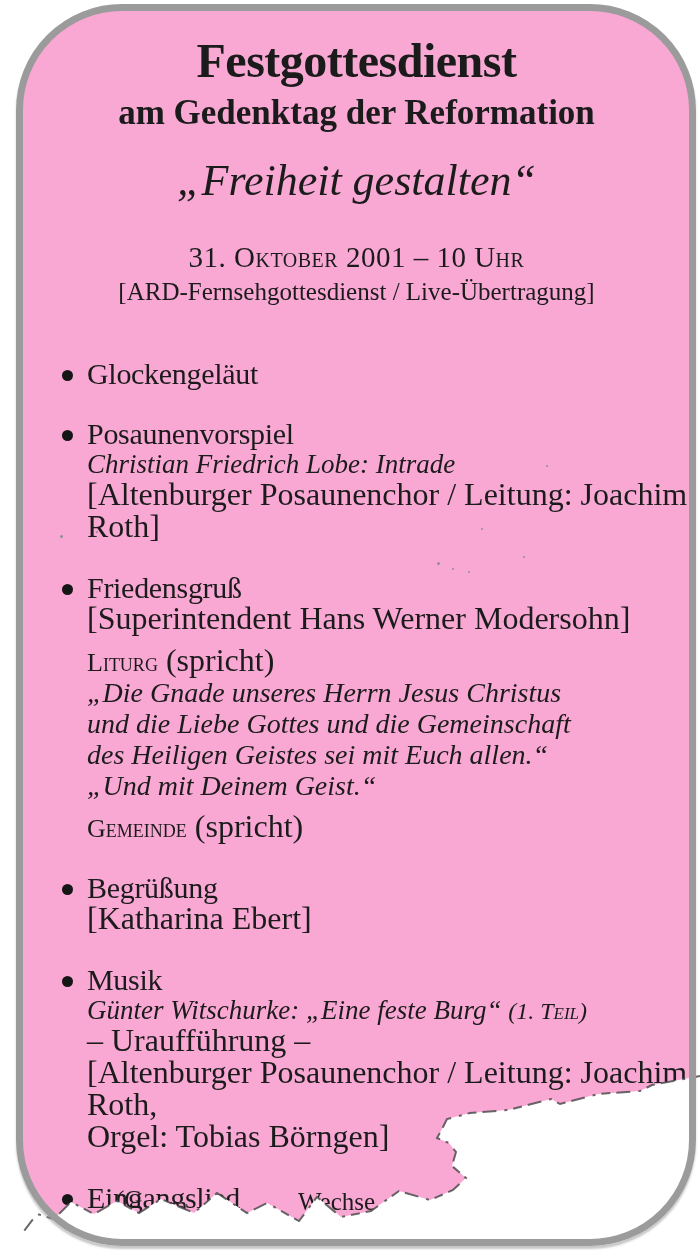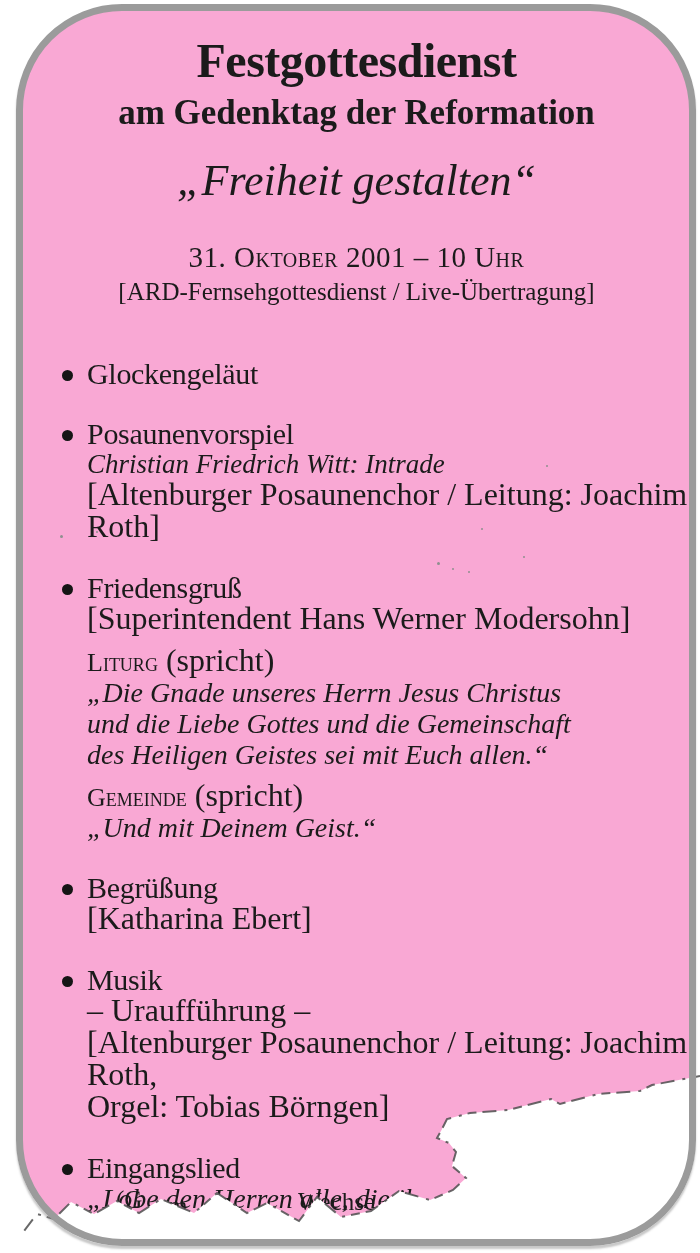"Christian Friedrich Witt: Intrade" span.p-i { text: Witt -> Lobe }
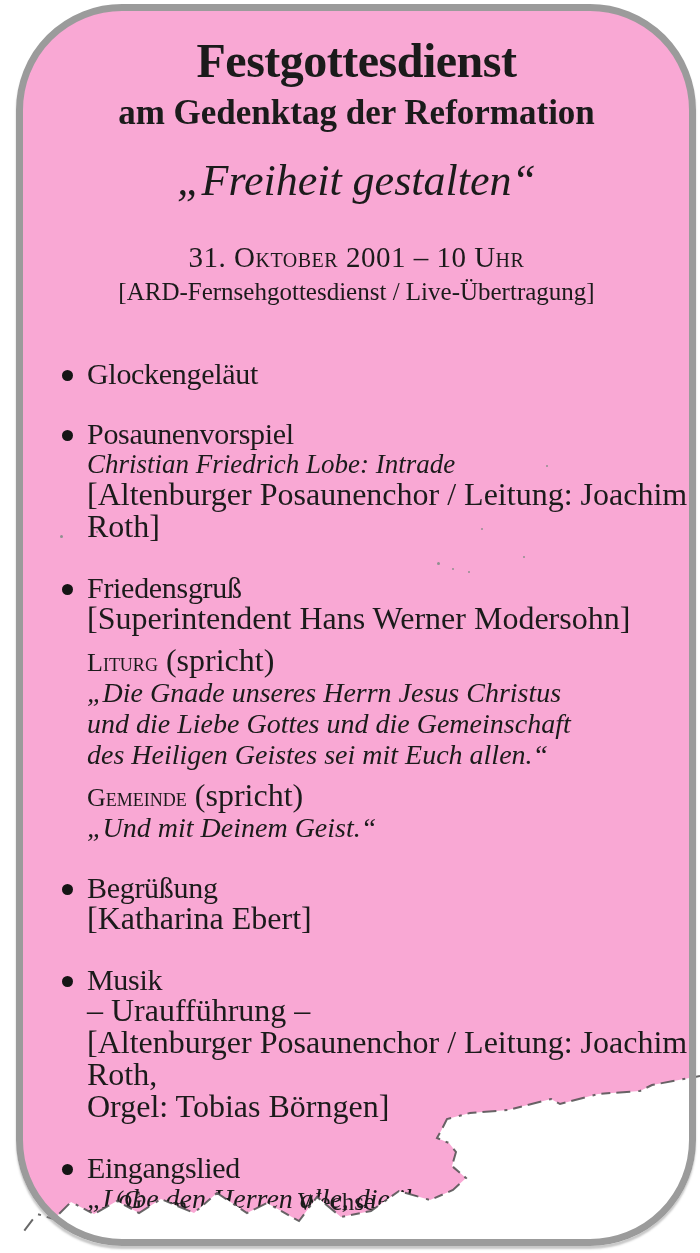"Gemeinde (spricht)" div.line { order: before "„Und mit Deinem Geist.“" -> after "„Und mit Deinem Geist.“" }
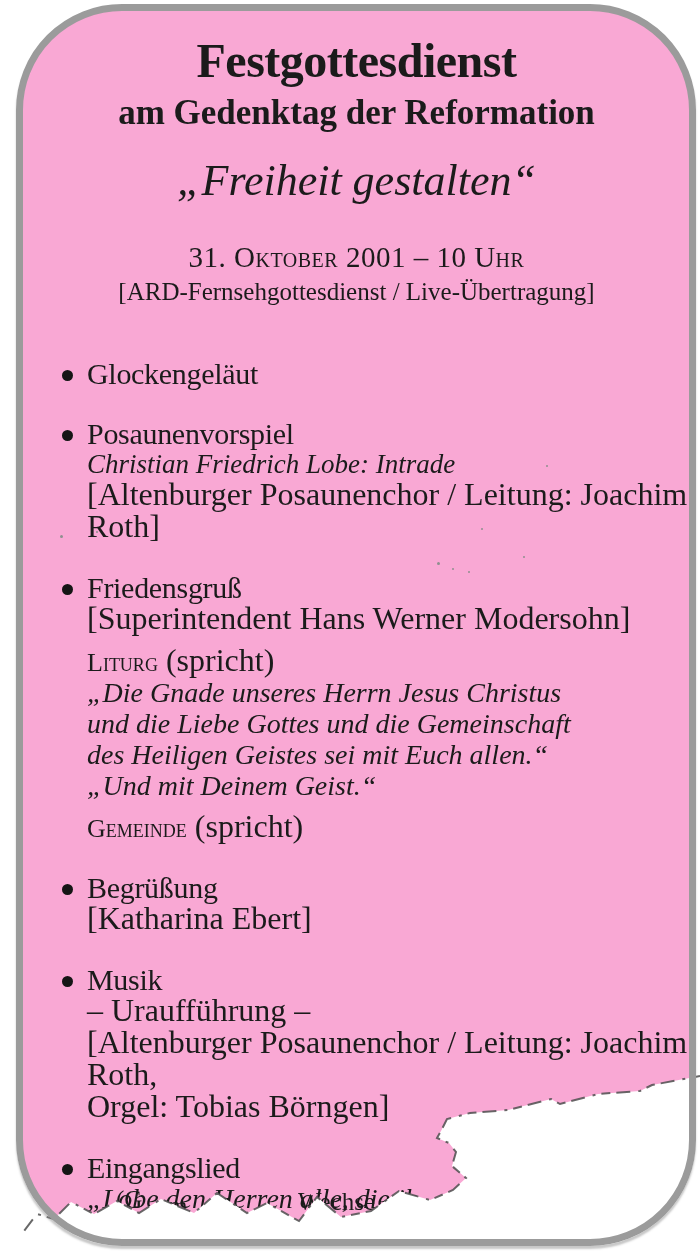"Günter Witschurke: „Eine feste Burg“" div.line { html: none -> <div><span>Günter Witschurke: „Eine feste Burg“ </span><span>(1. Teil)</span></div> }
